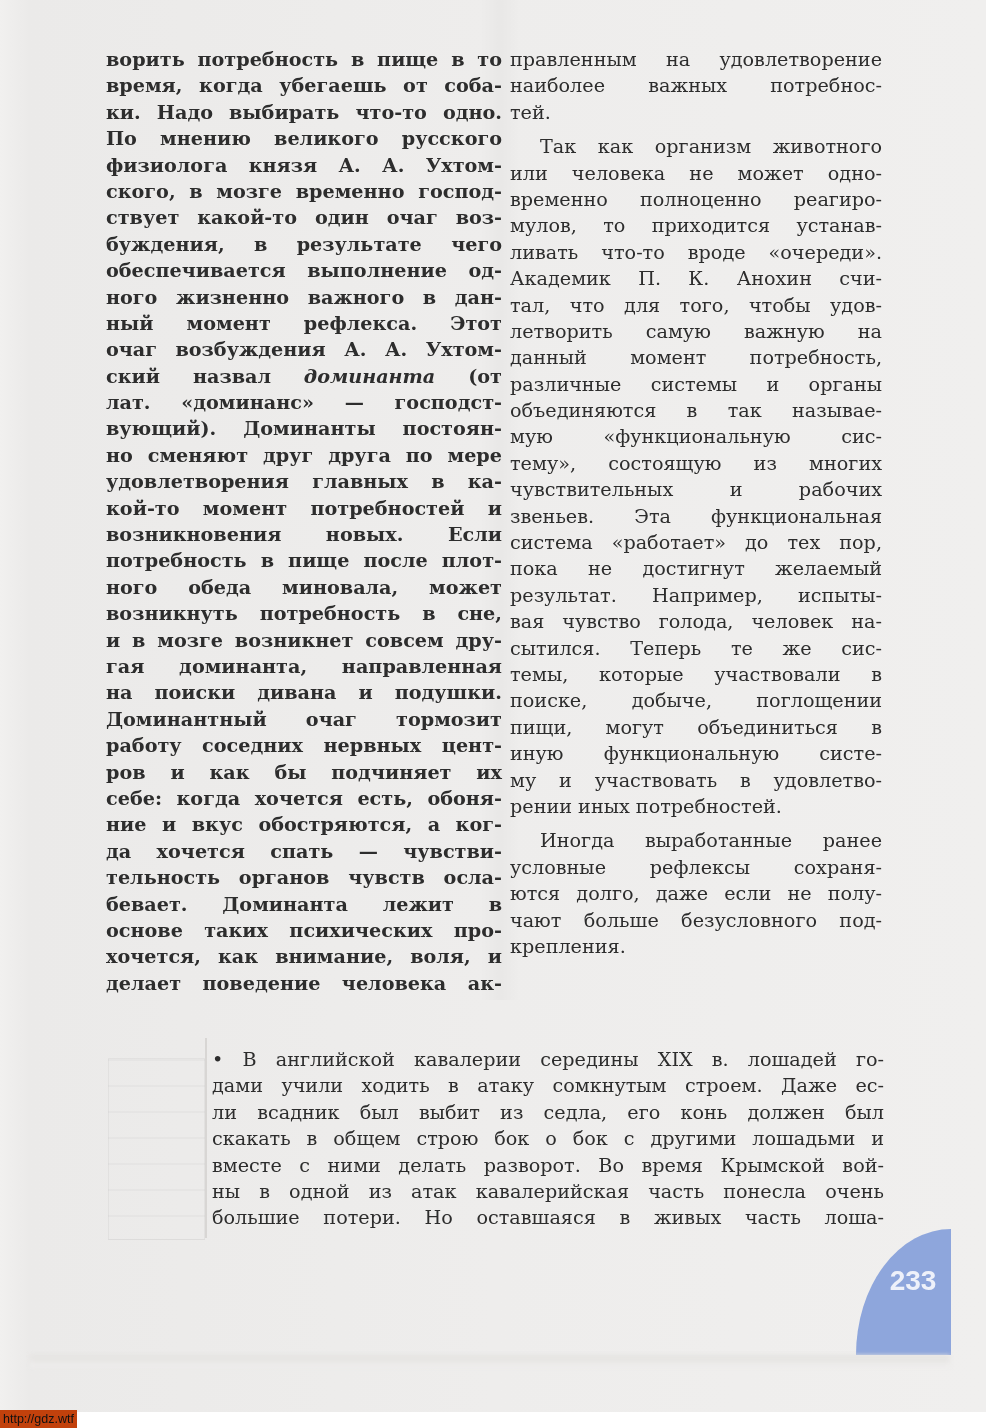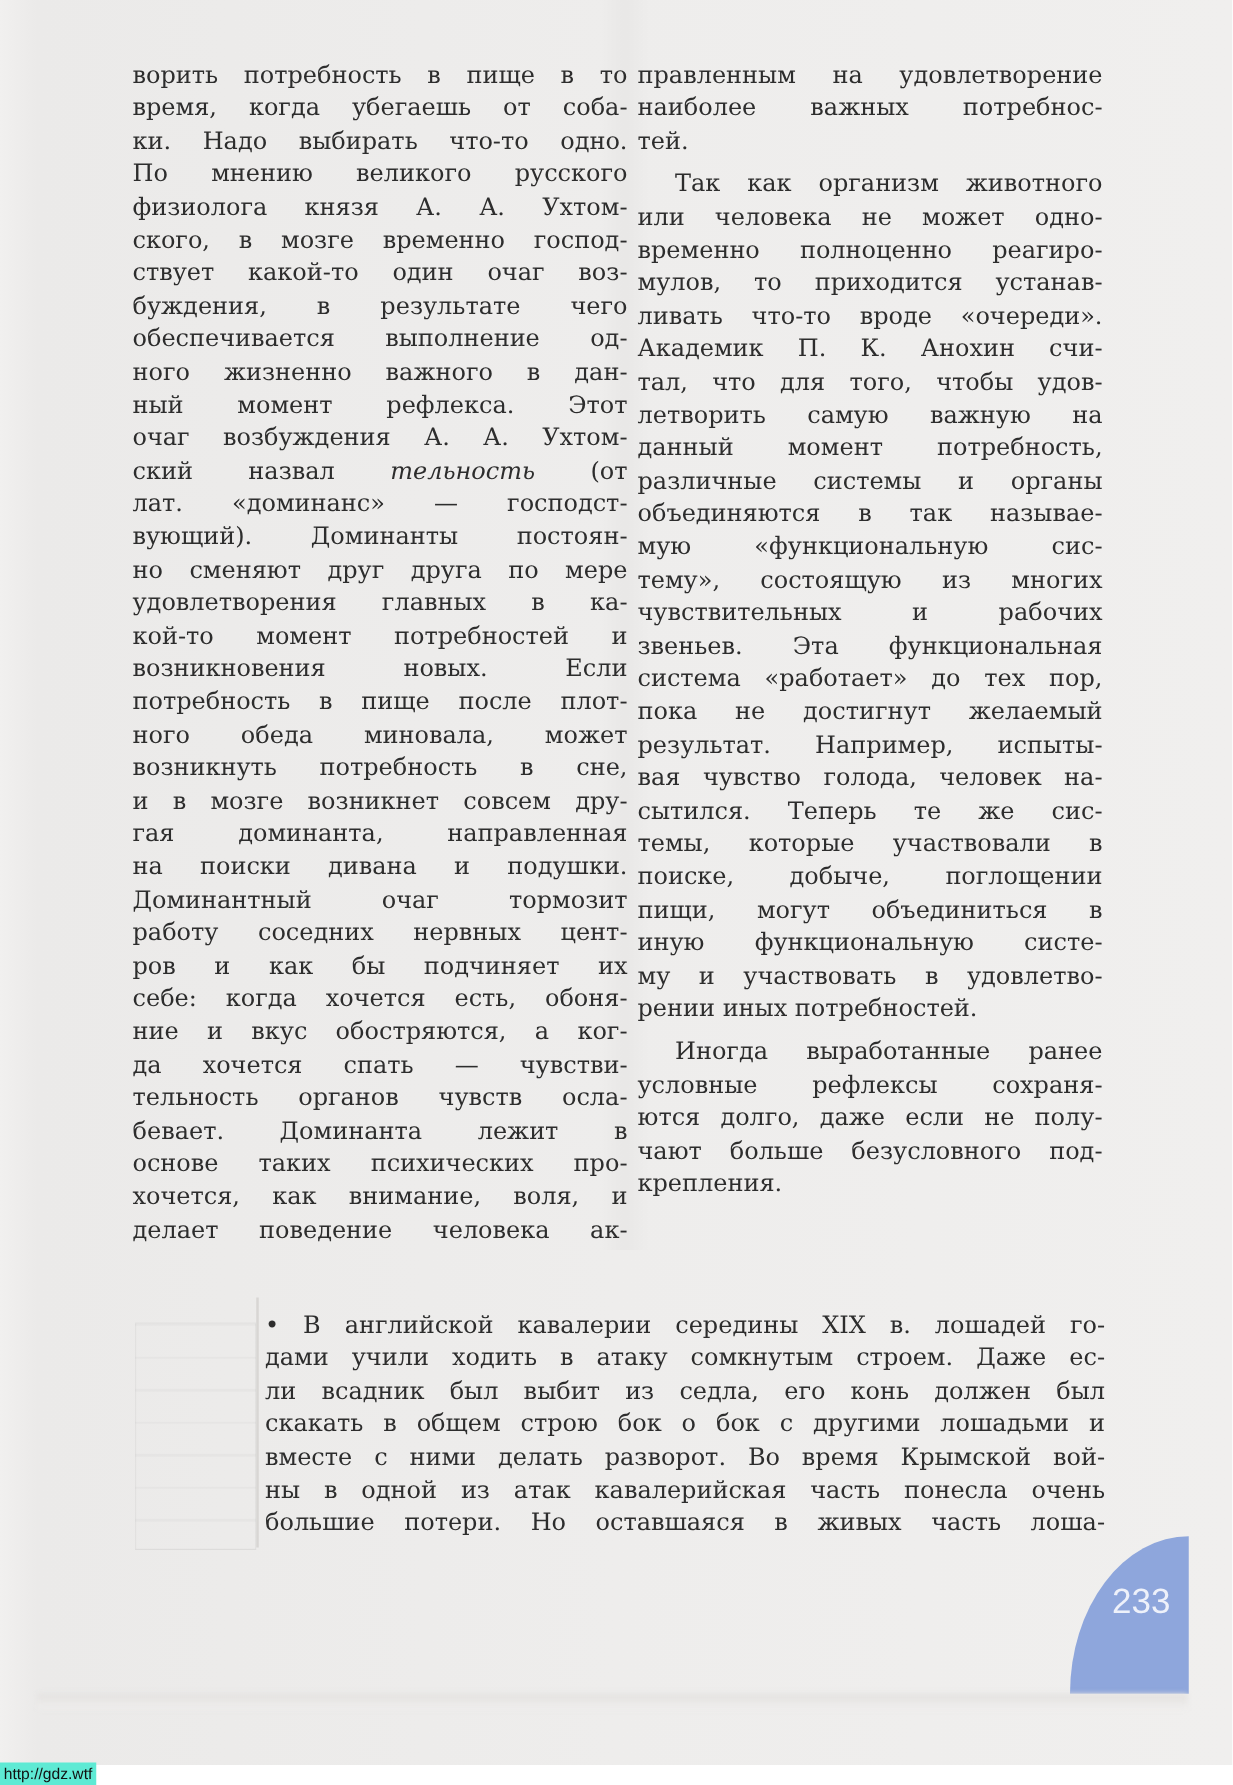"ворить потребность в пище в" .col-left { font-weight: none -> bold }
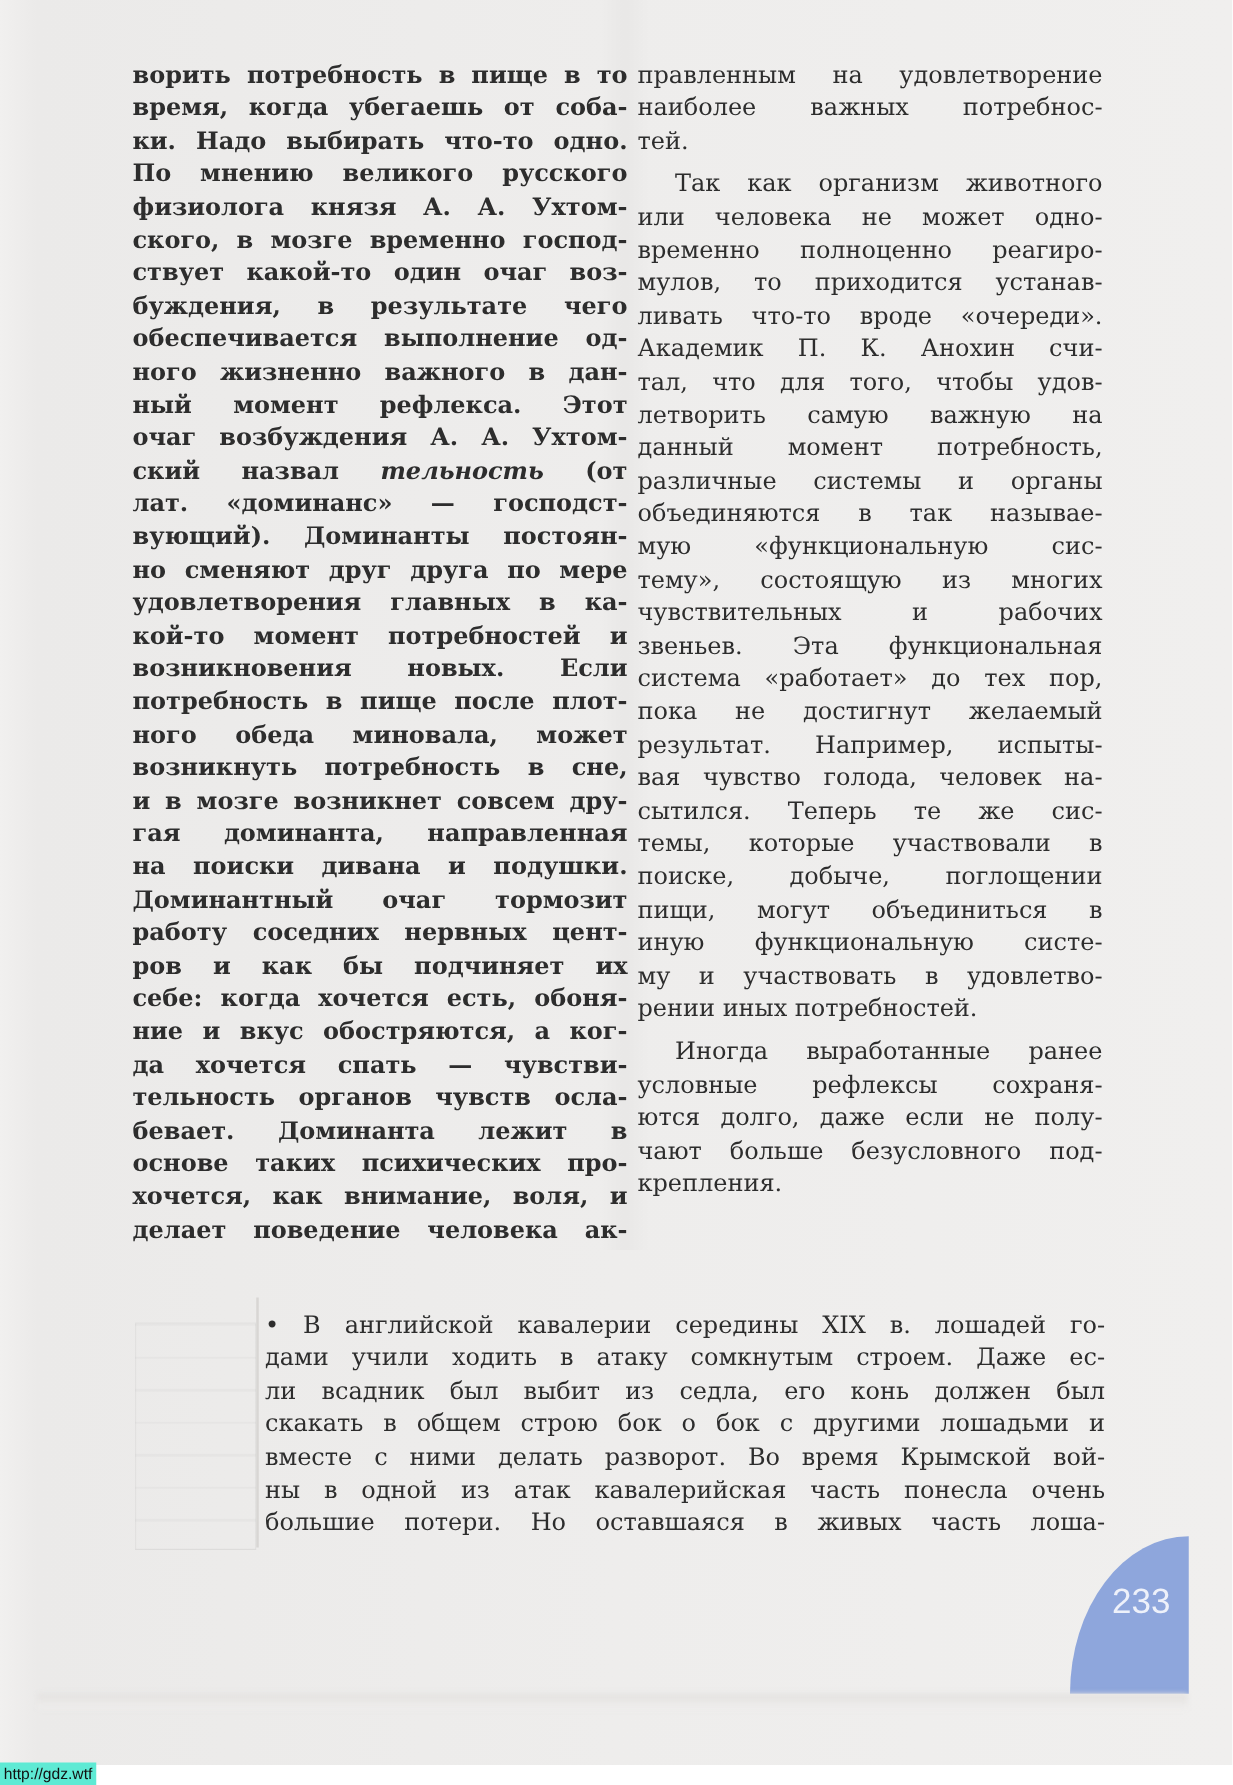"тельность" span.ital { text: тельность -> доминанта }
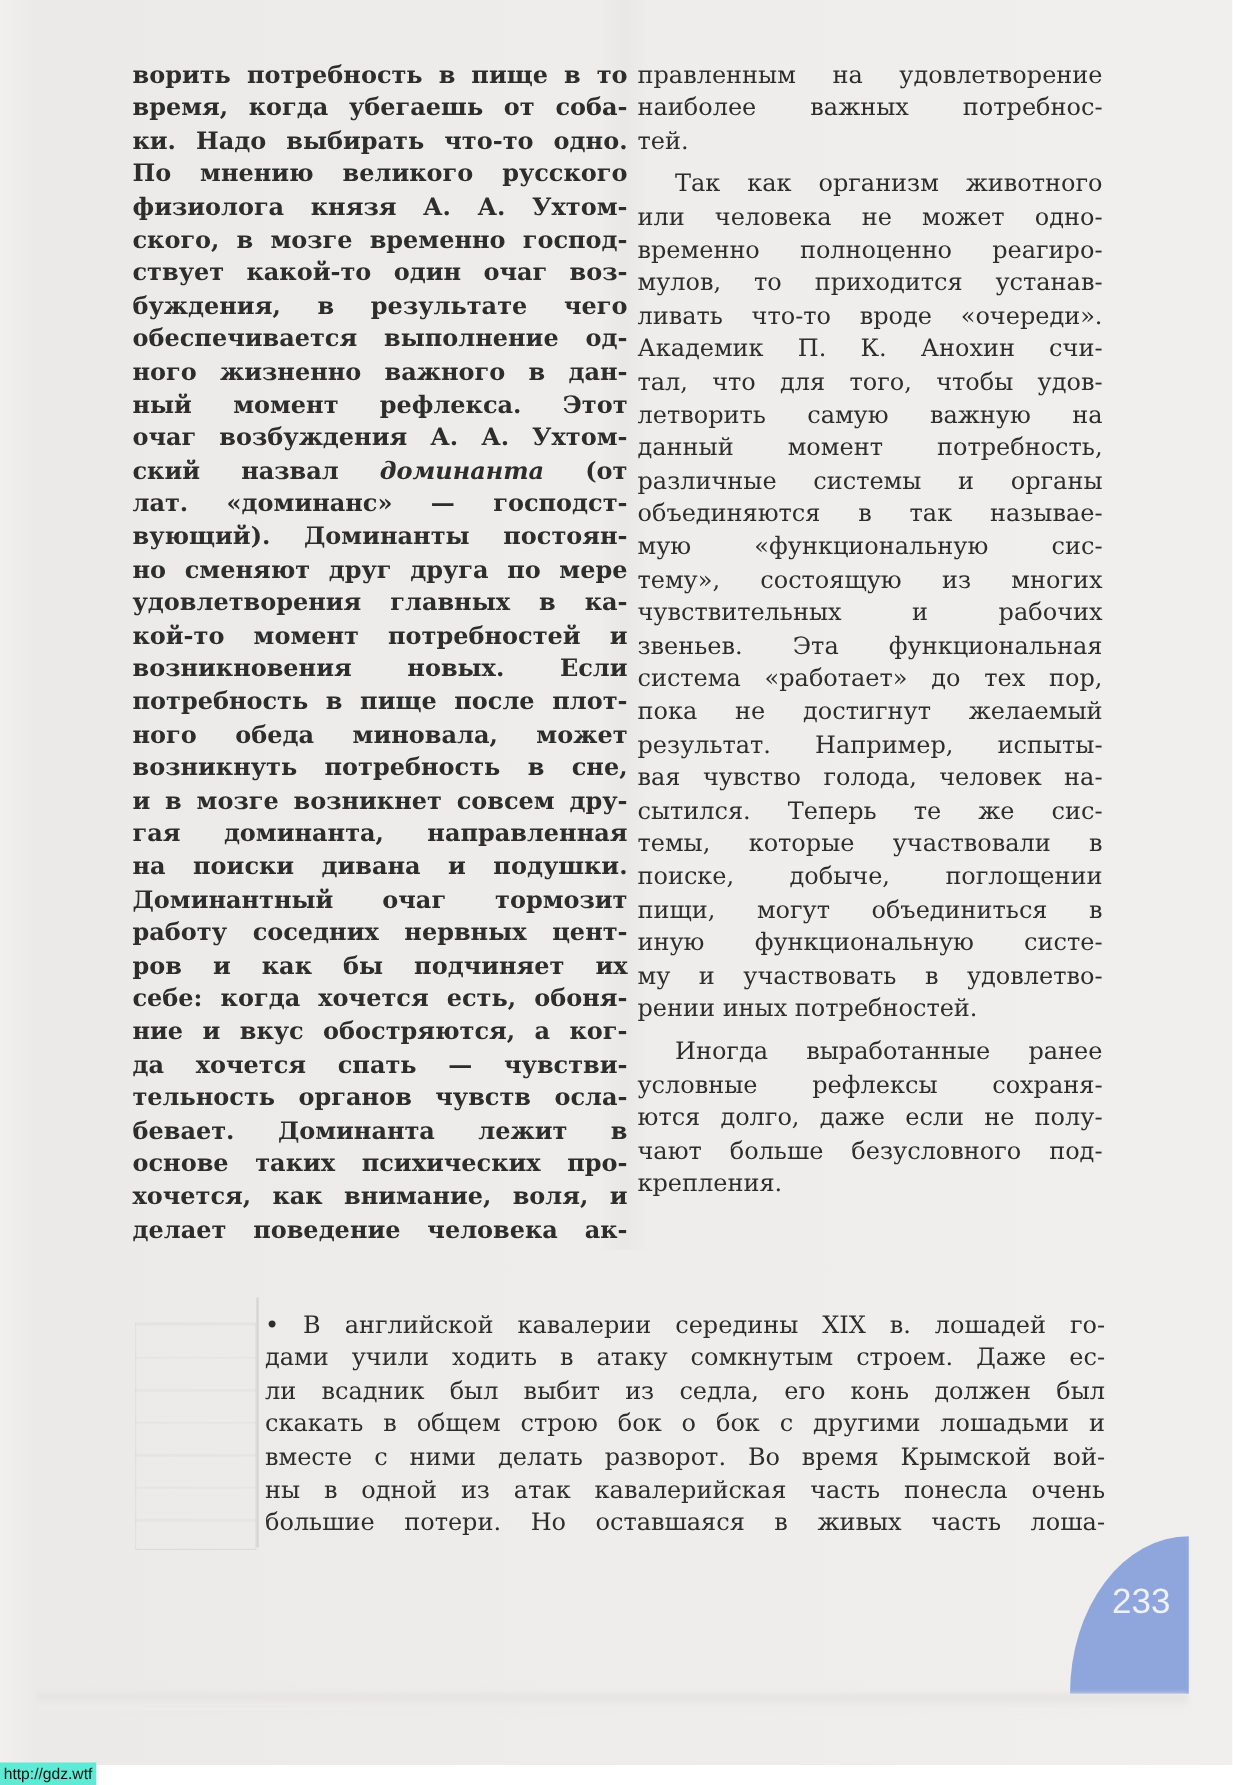"233" .page-number { font-weight: normal -> bold }
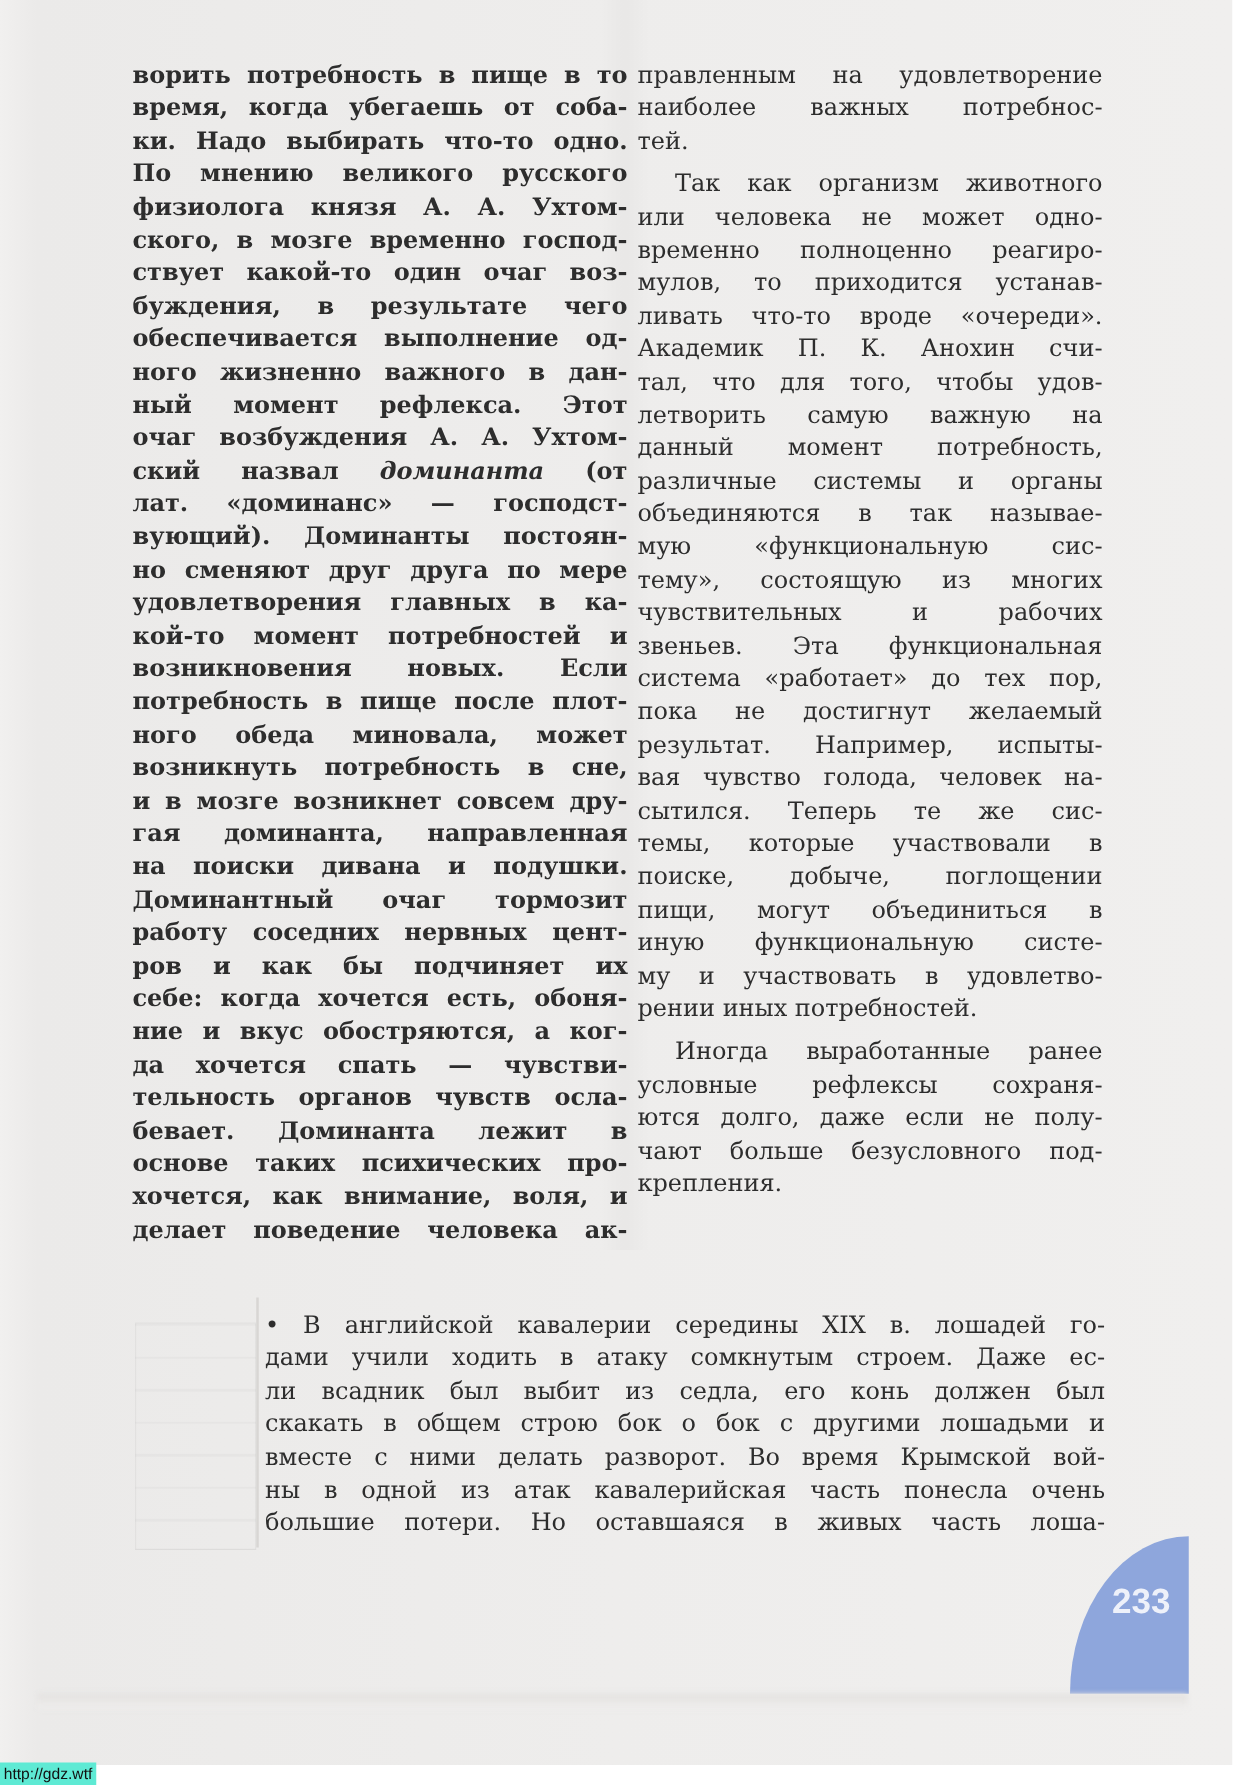"http://gdz.wtf" .watermark { background: #5eead4 -> #c2410c }
